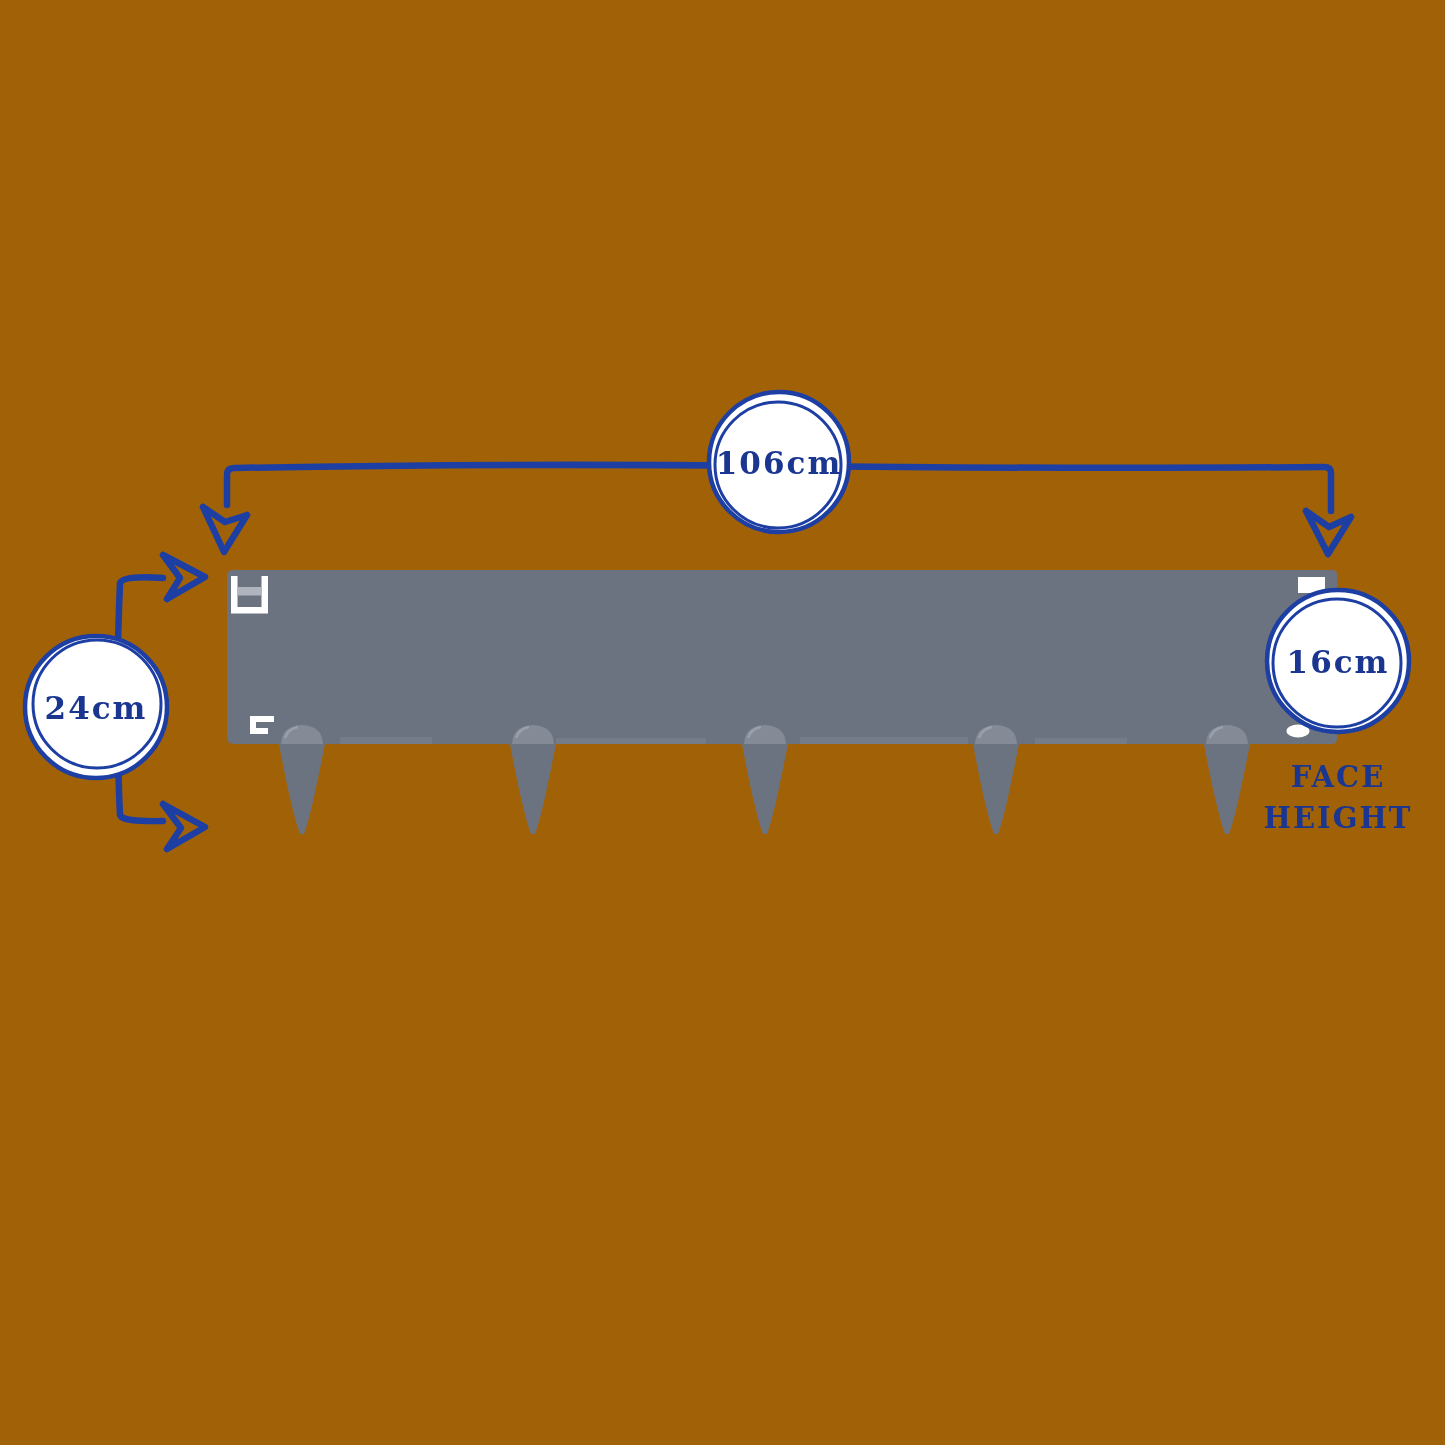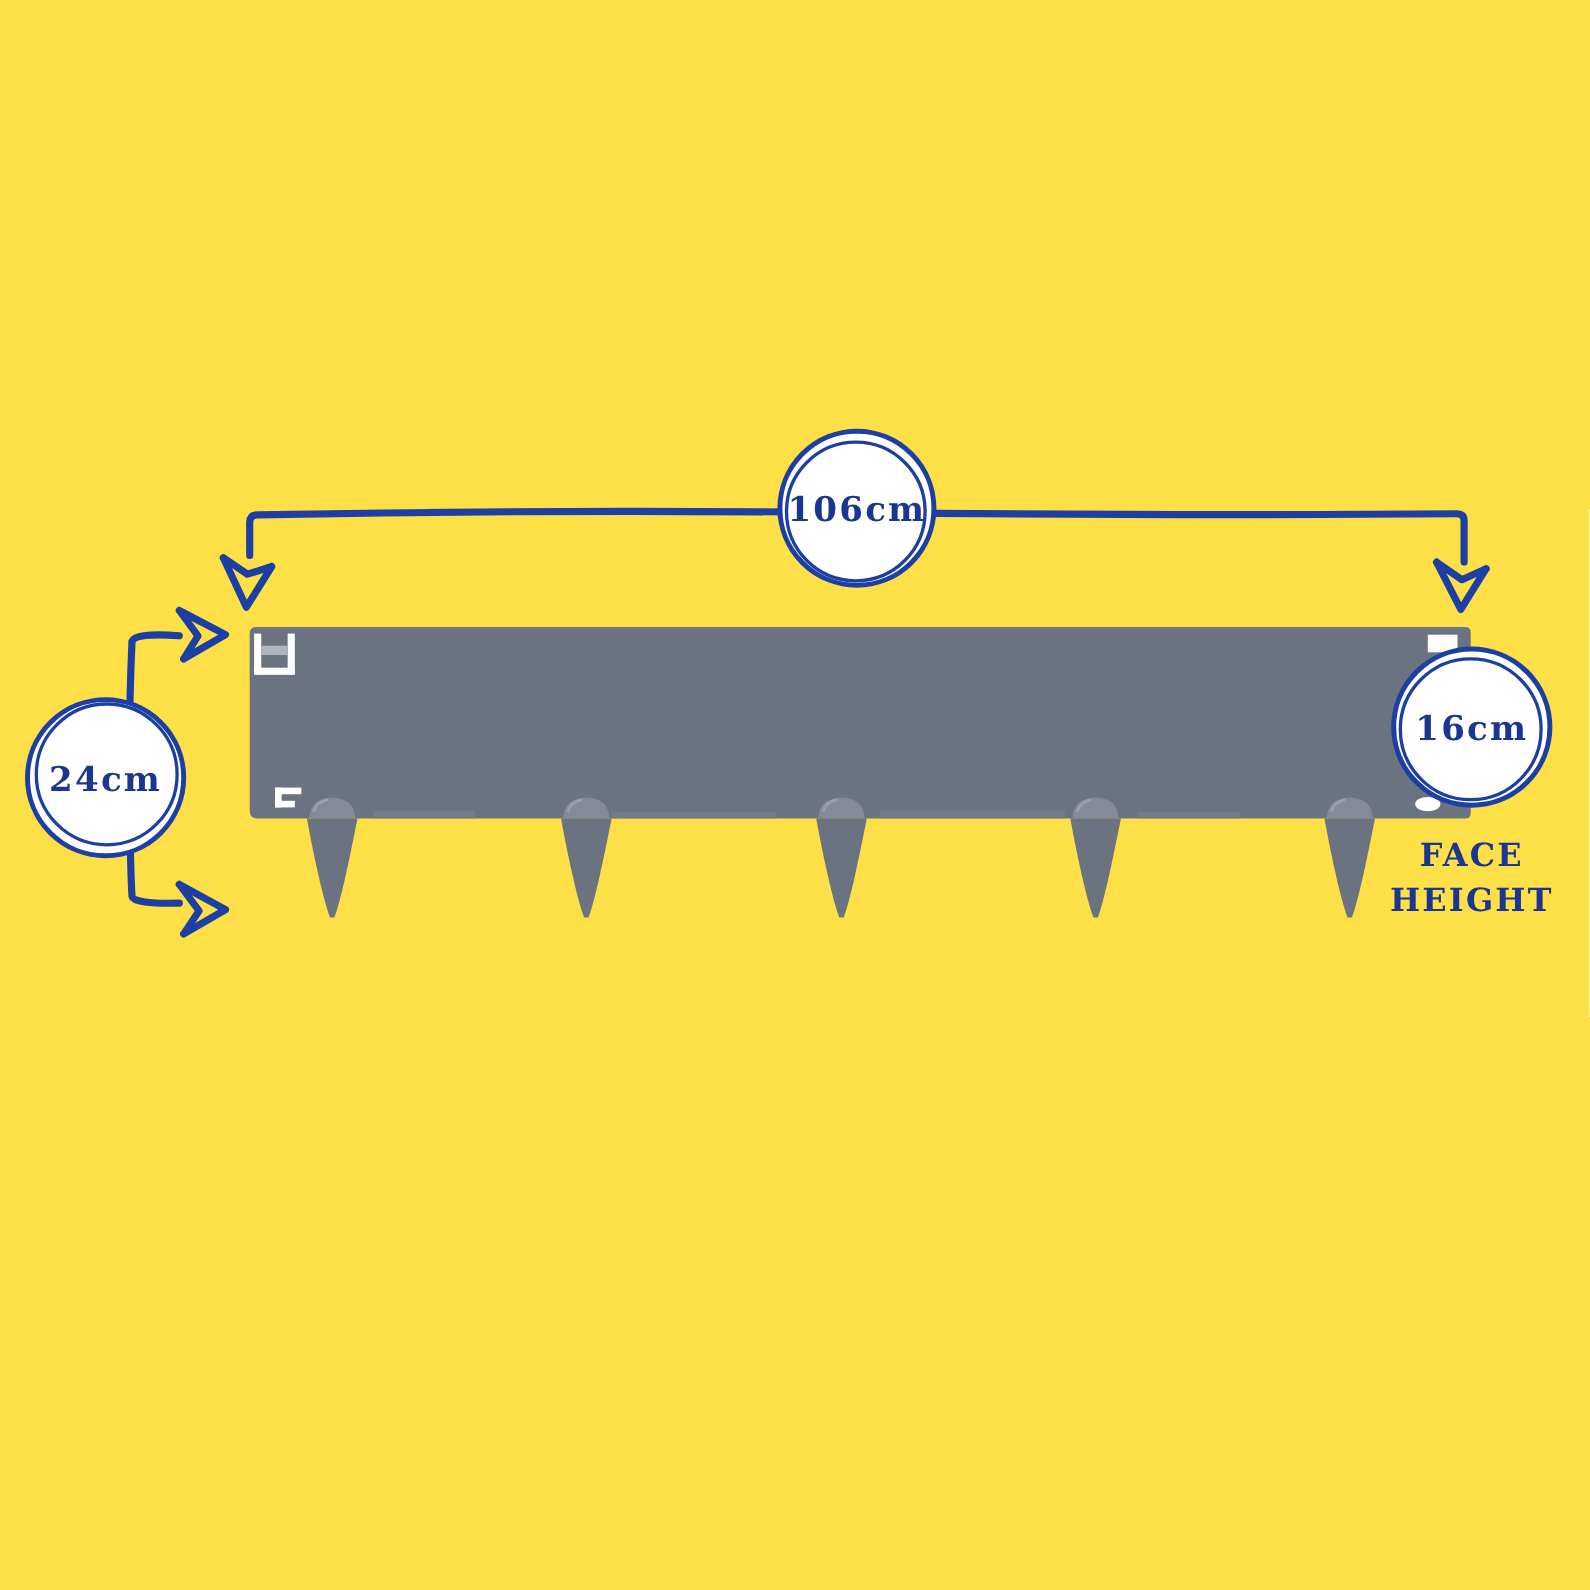"106cm" #canvas { background: #fde047 -> #a16207 }
